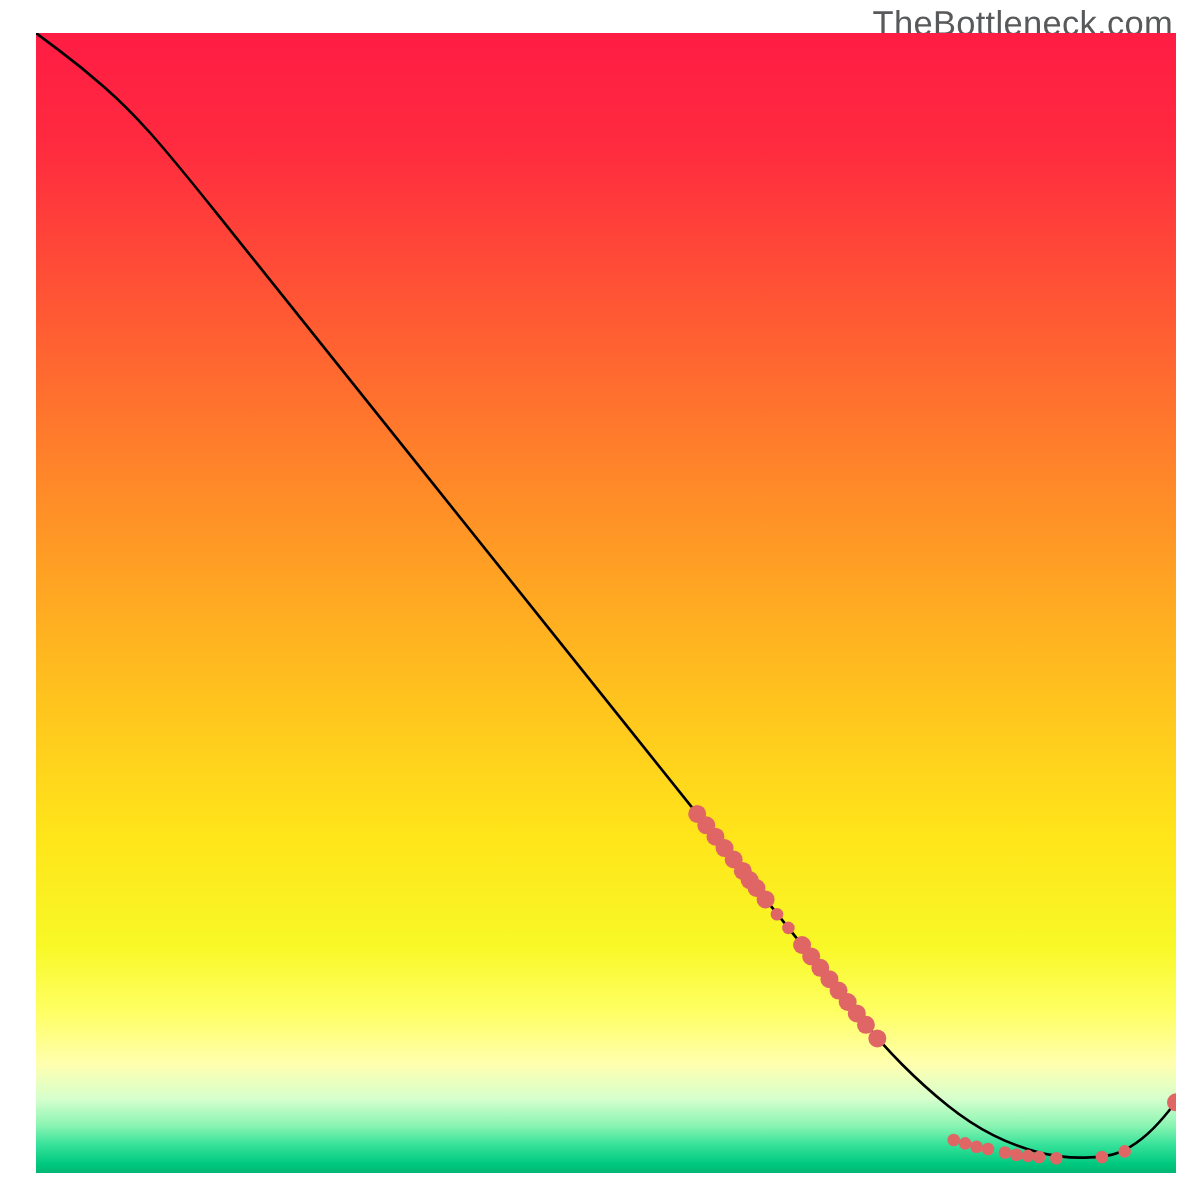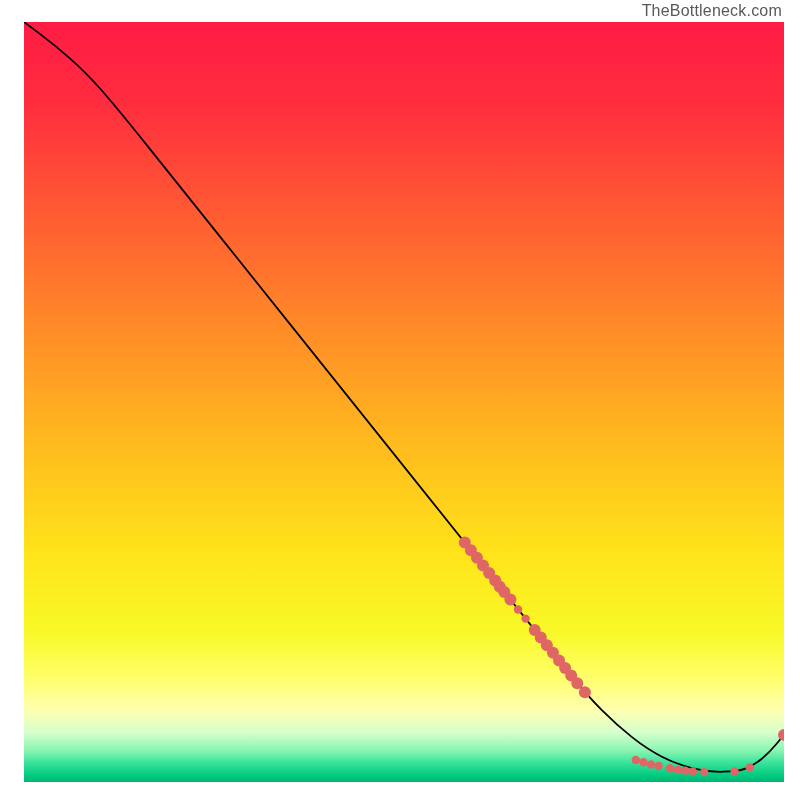"TheBottleneck.com" .watermark { font-size: 16px -> 23px }
